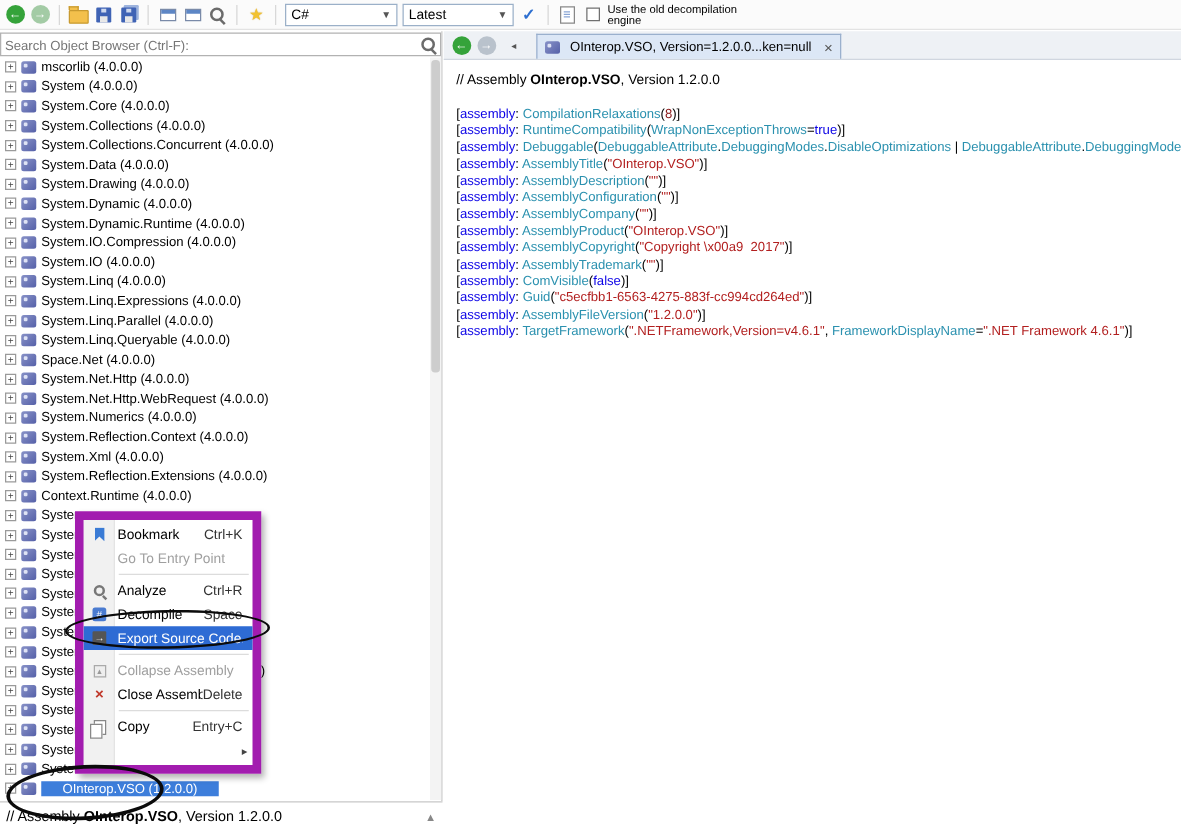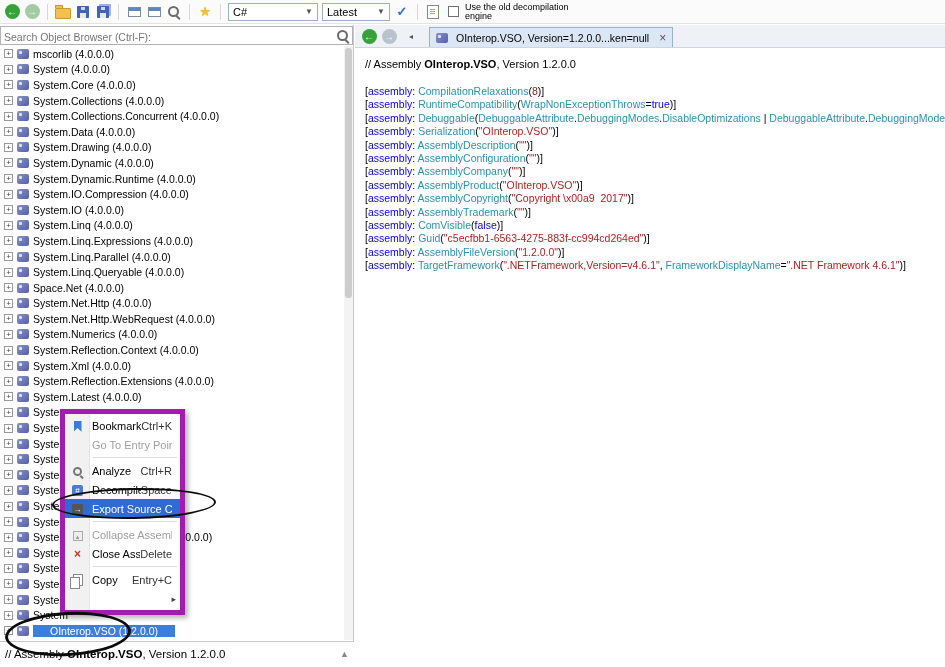"Latest" .tb-dd.ver { width: 68px -> 89px }
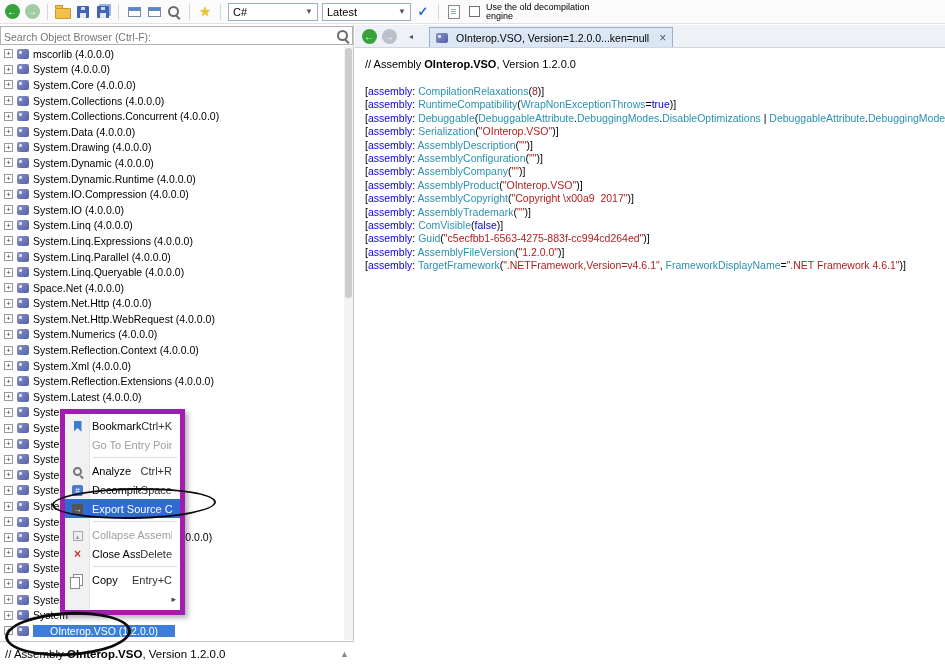"Serialization" span.c-ty { text: Serialization -> AssemblyTitle }
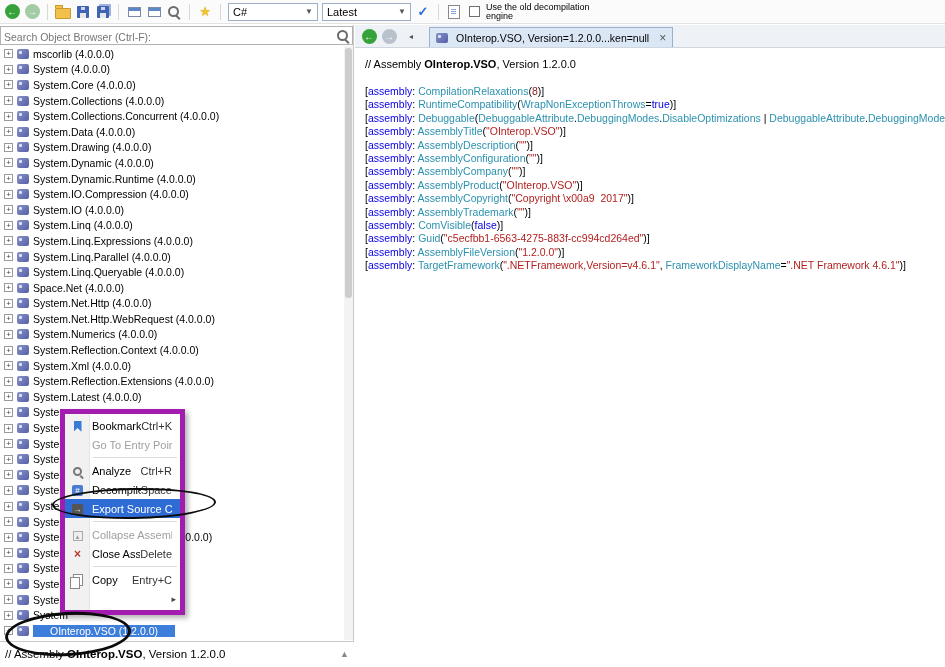"System.Latest (4.0.0.0)" span.tree-label { text: System.Latest -> Context.Runtime }
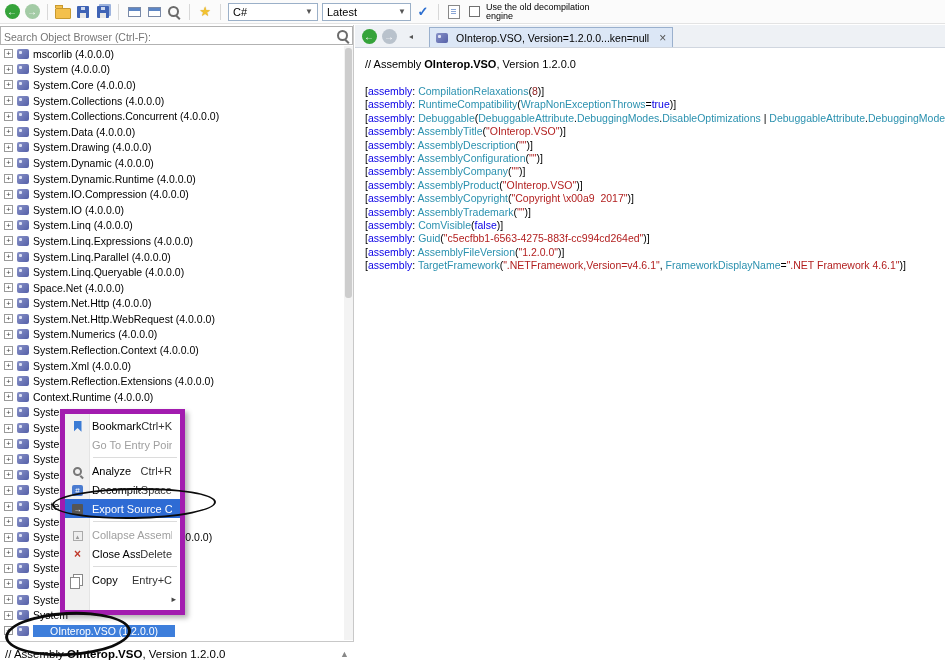"Bookmark" .context-menu { border: 5px solid #a21caf -> 7px solid #a21caf; width: 125px -> 149px }
